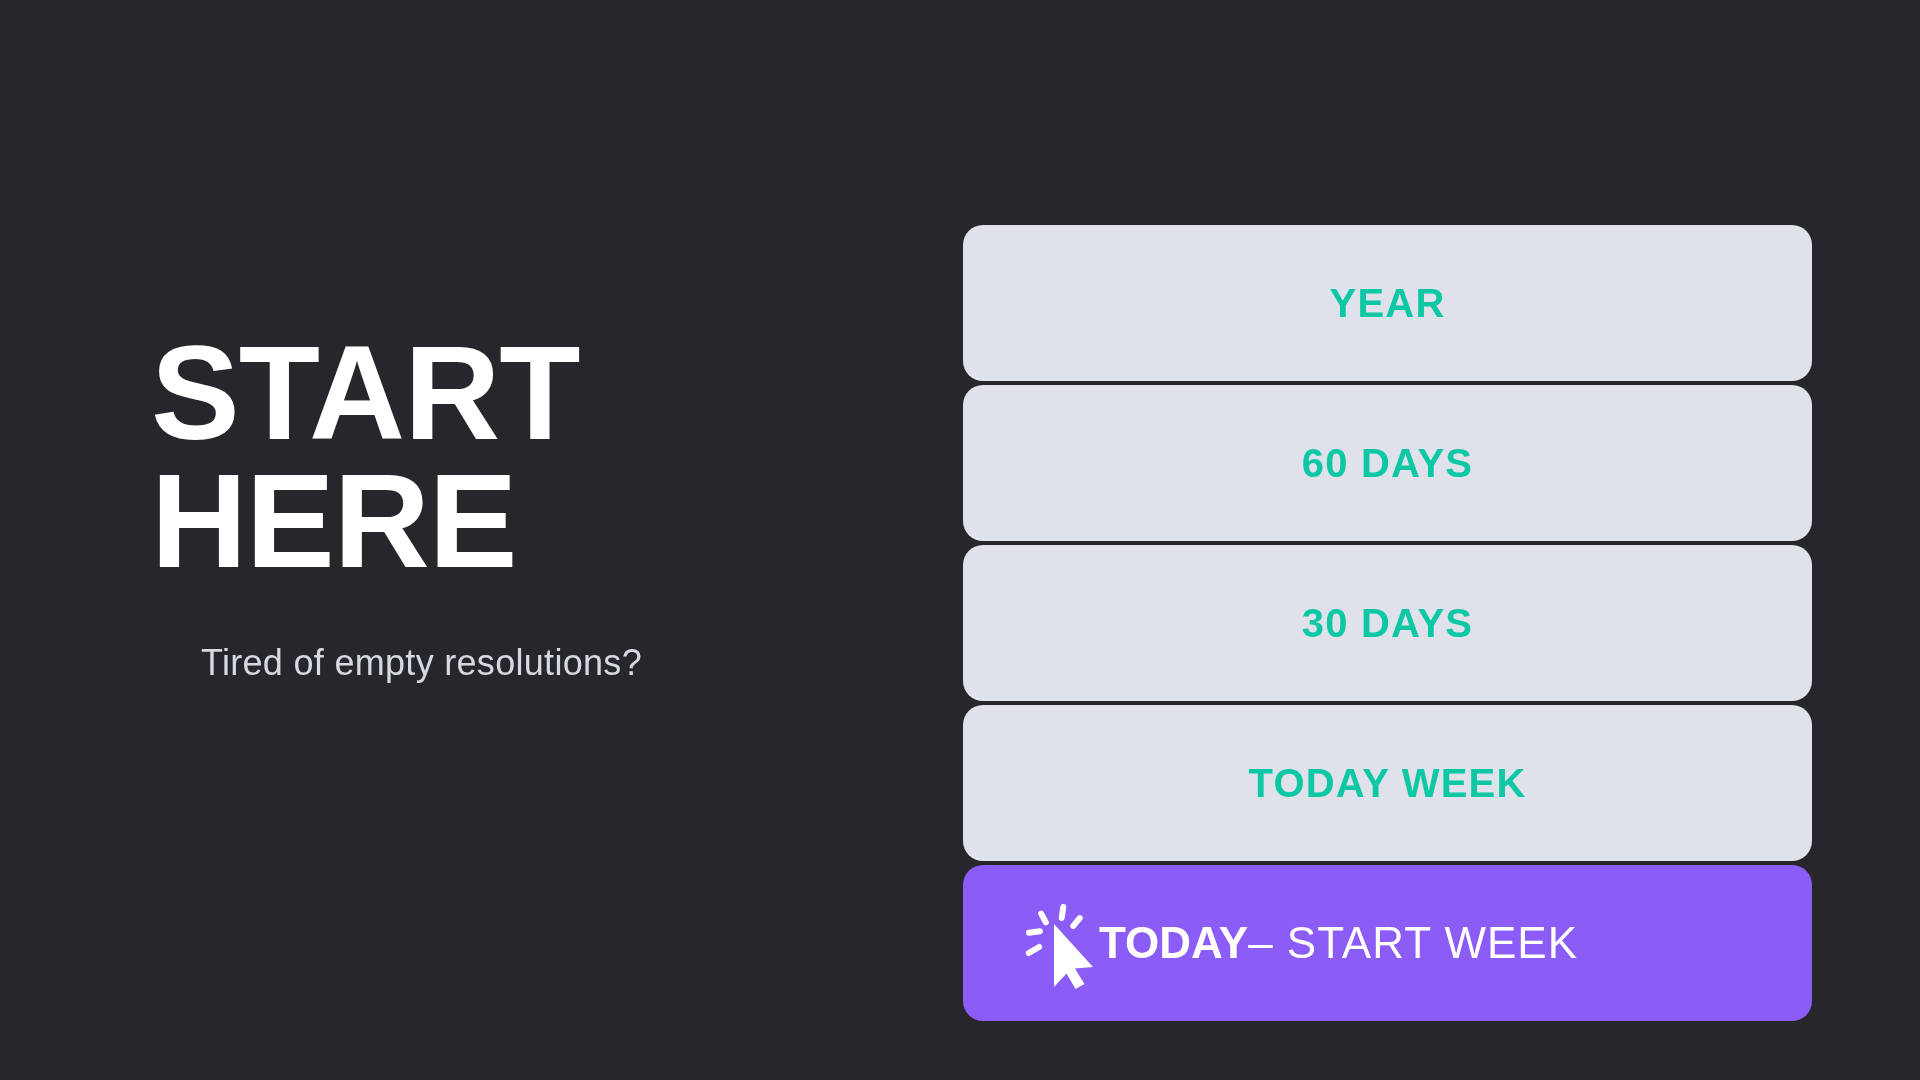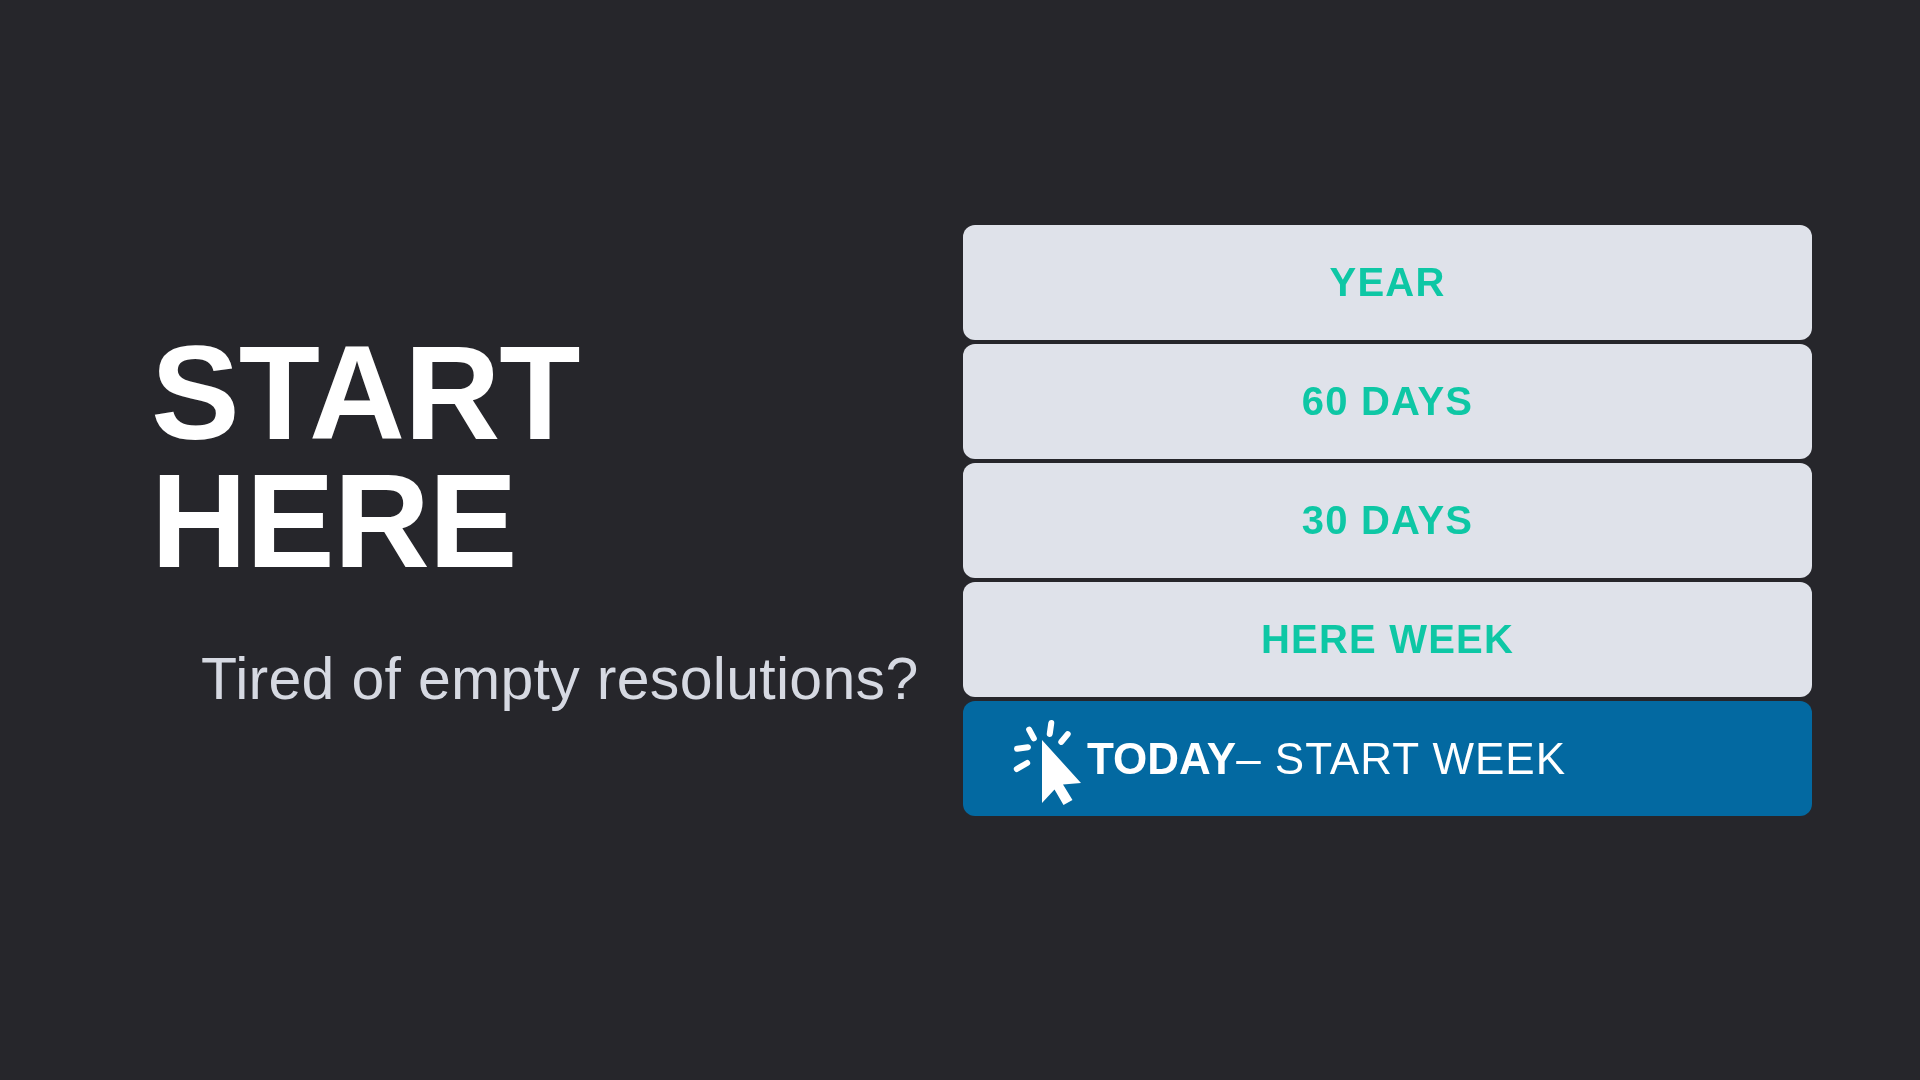"YEAR" .pill { border-radius: 12px -> 20px; height: 115px -> 156px }
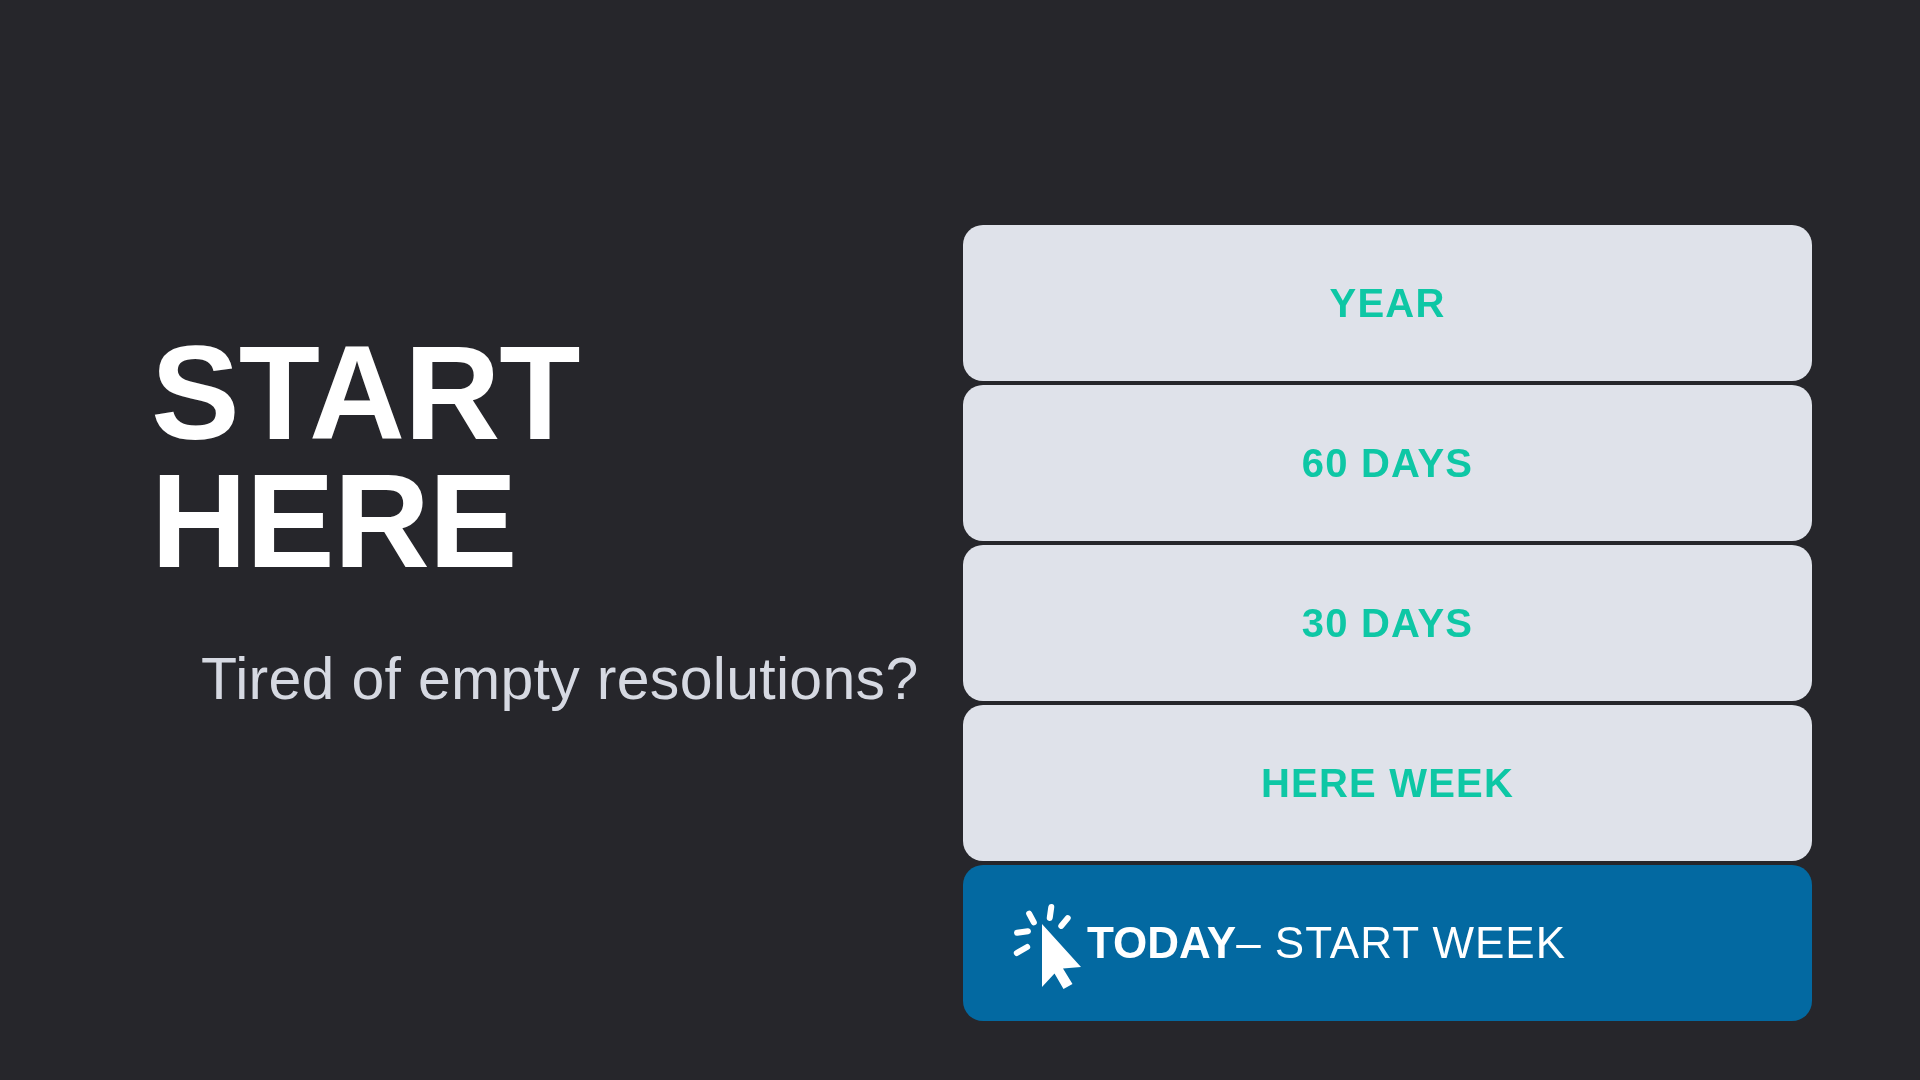"Tired of empty resolutions?" .subtitle-line { font-size: 59px -> 36px }
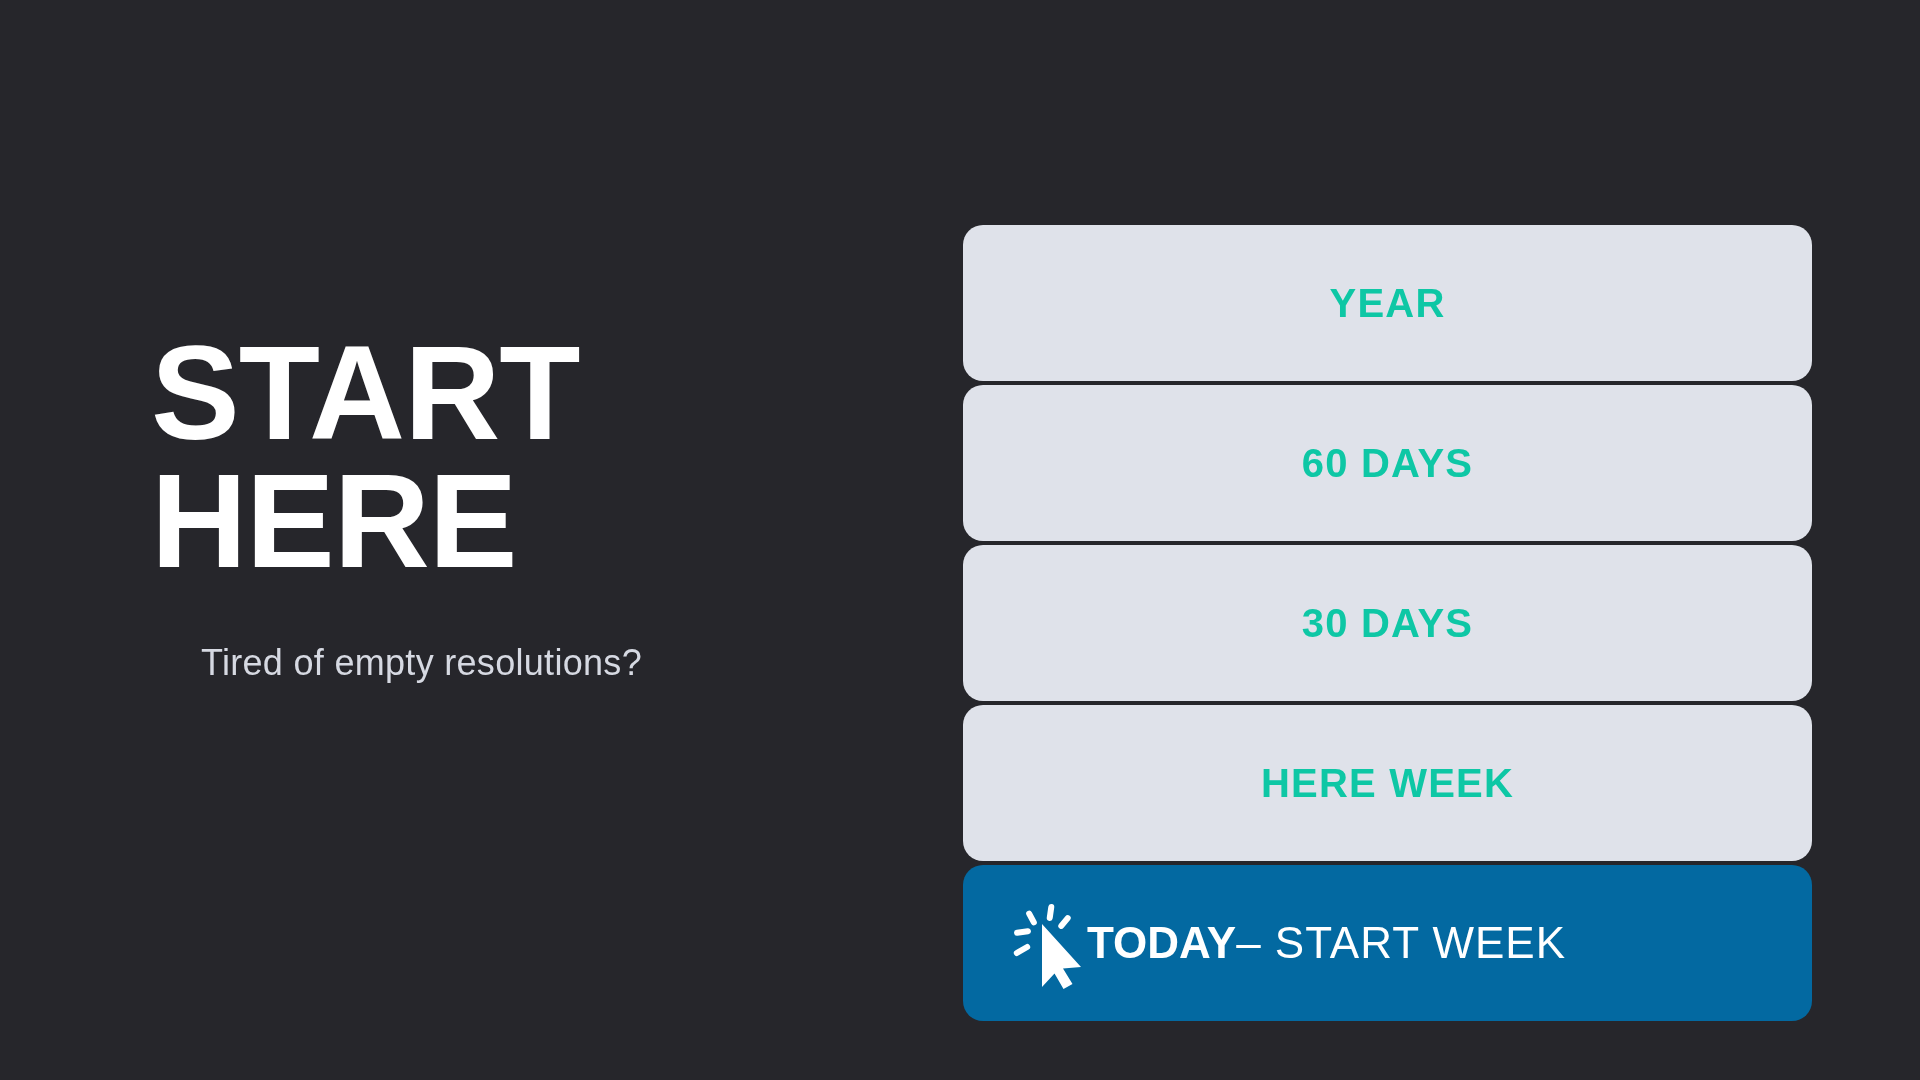"HERE WEEK" span.pill-label { text: HERE -> TODAY }
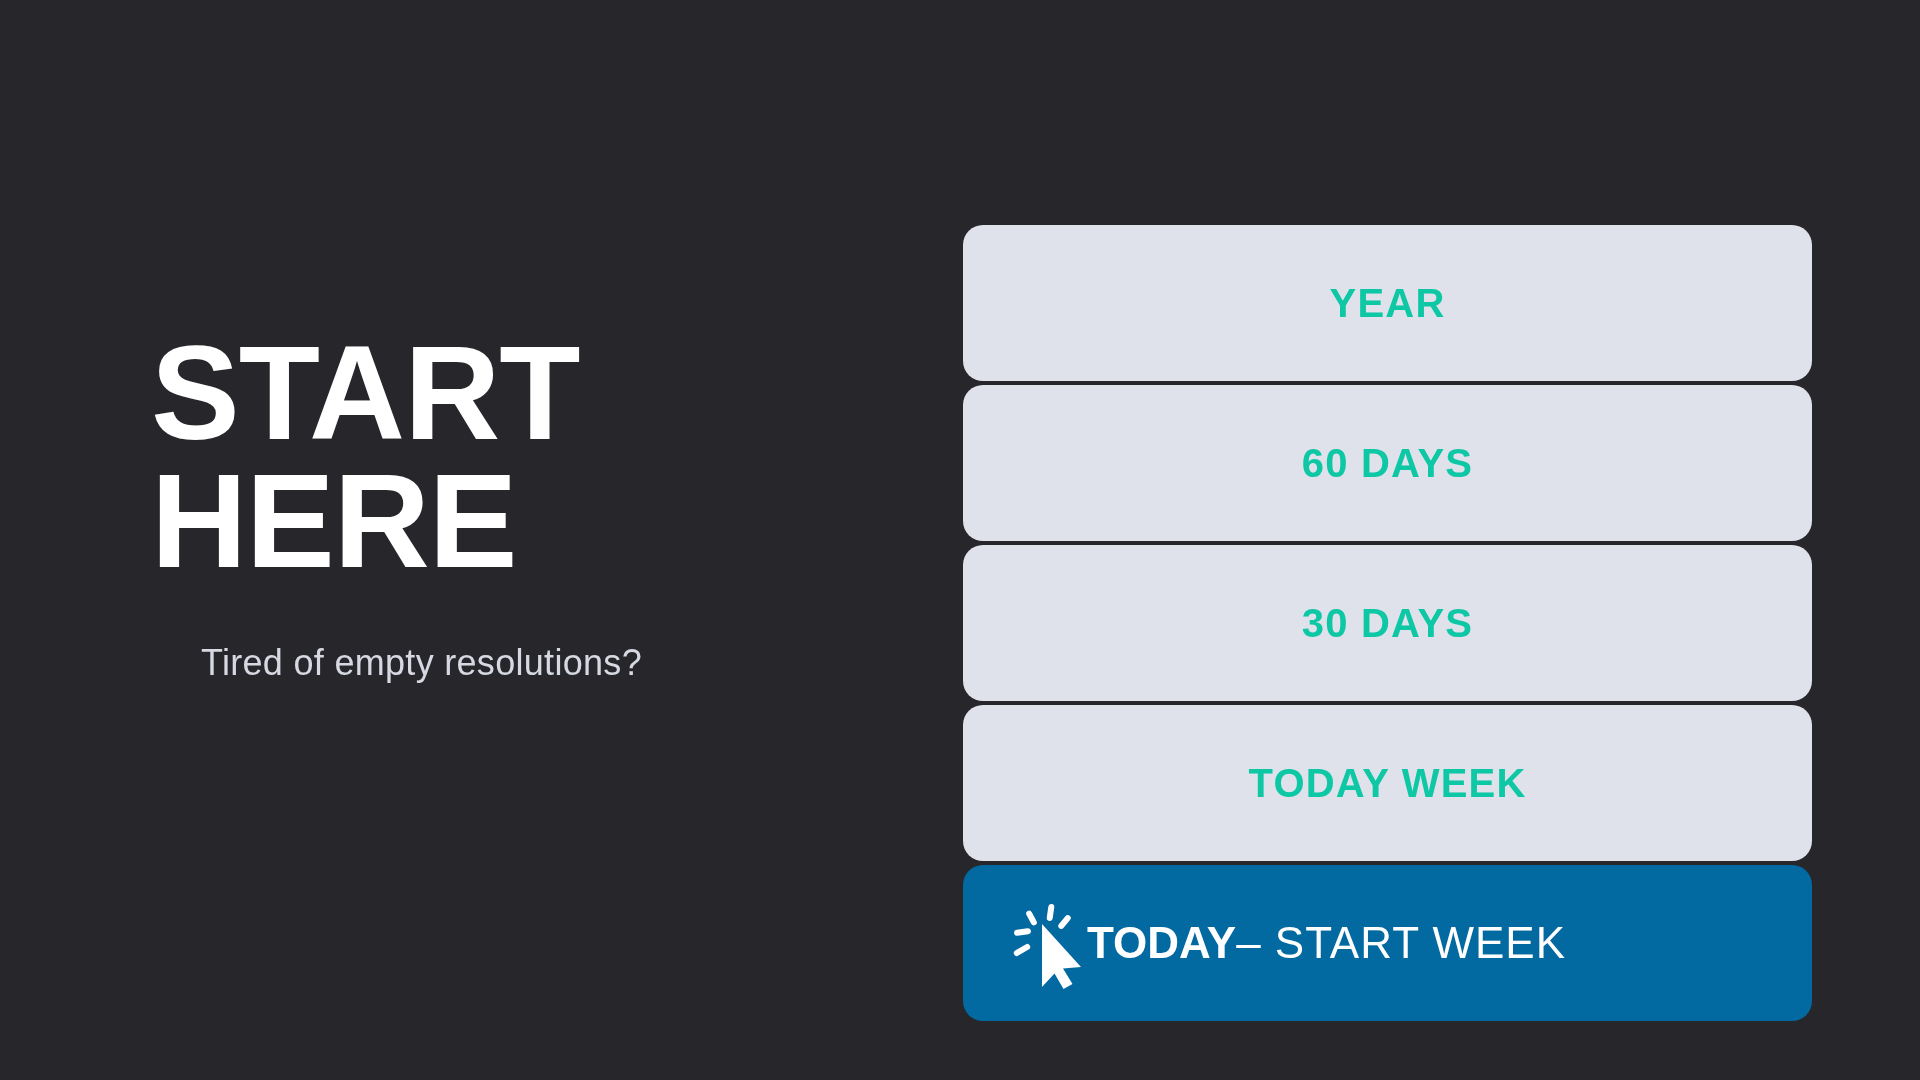"TODAY" .pill.cta { background: #0369a1 -> #8b5cf6; padding-left: 46px -> 58px }
